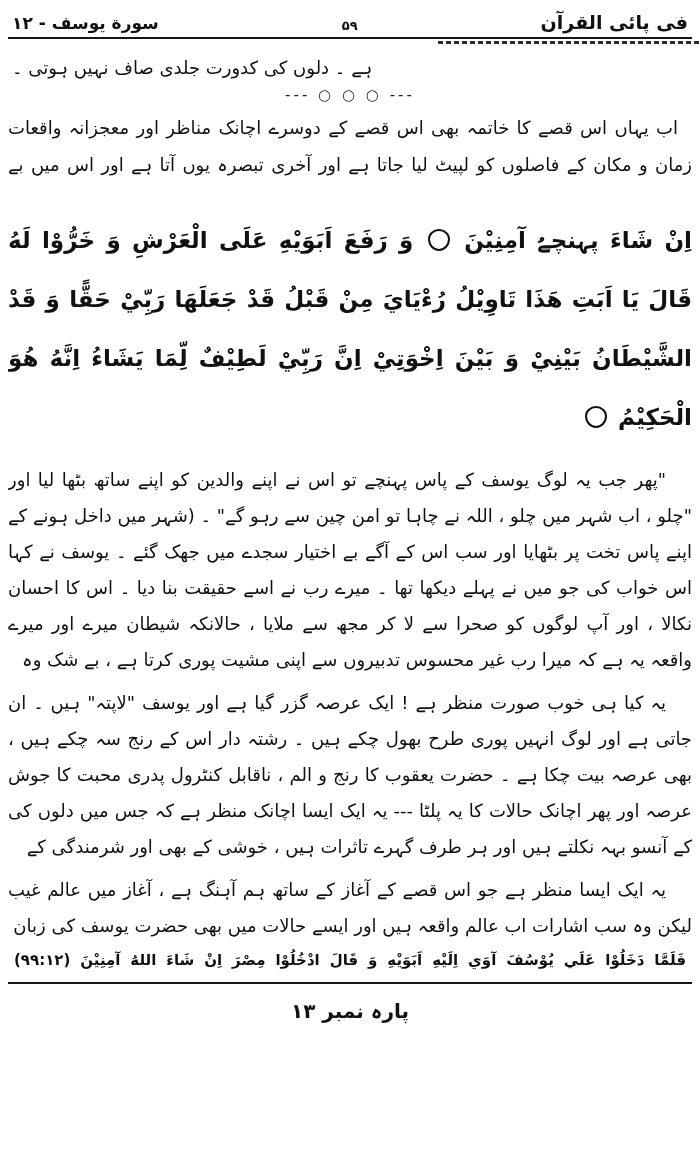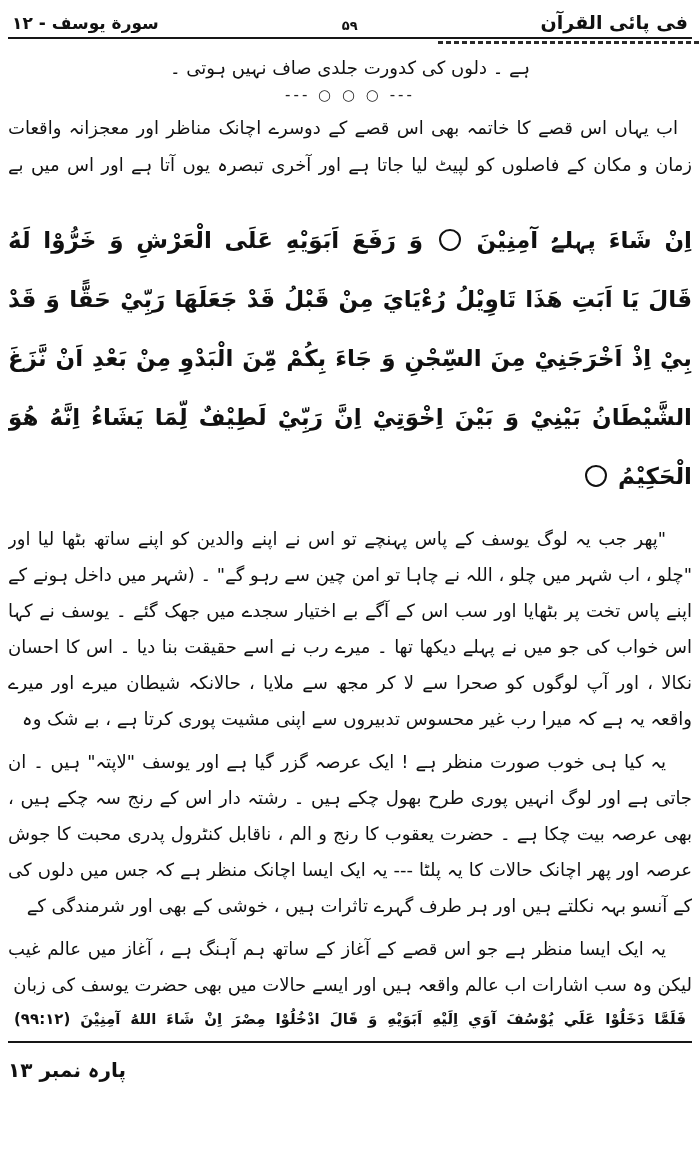"ہے ۔ دلوں کی کدورت" .intro { text-align: center -> left }
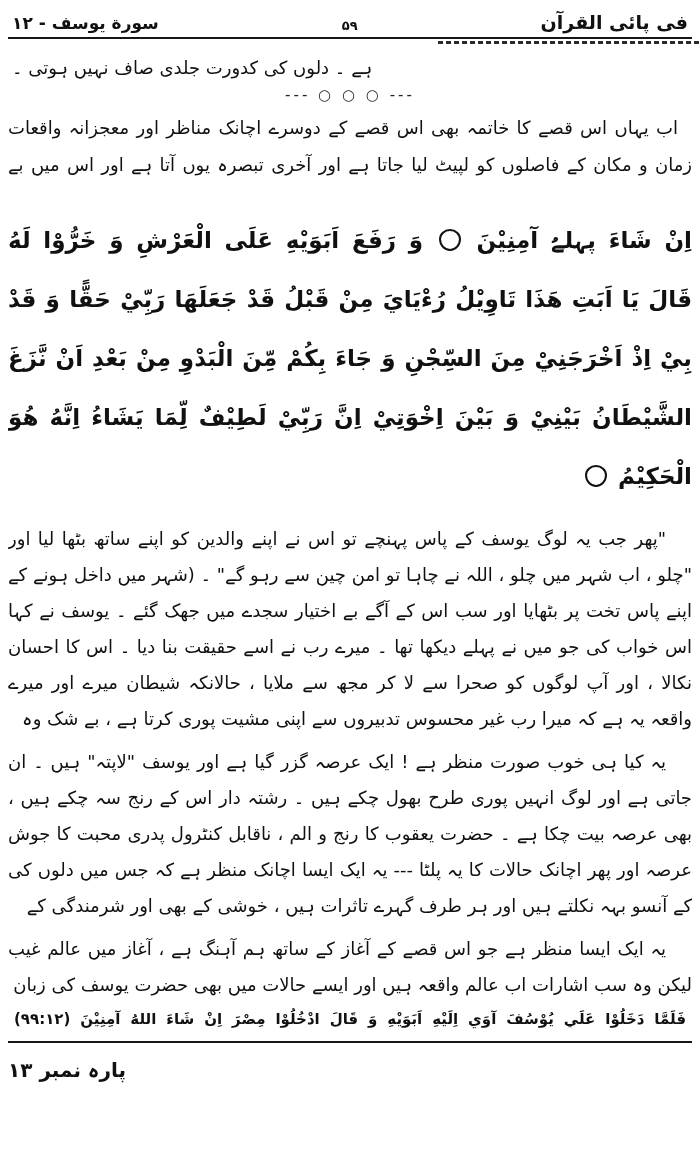"اِنْ شَاءَ پہلےُ آمِنِيْنَ" span { text: پہلےُ -> پہنچےُ }
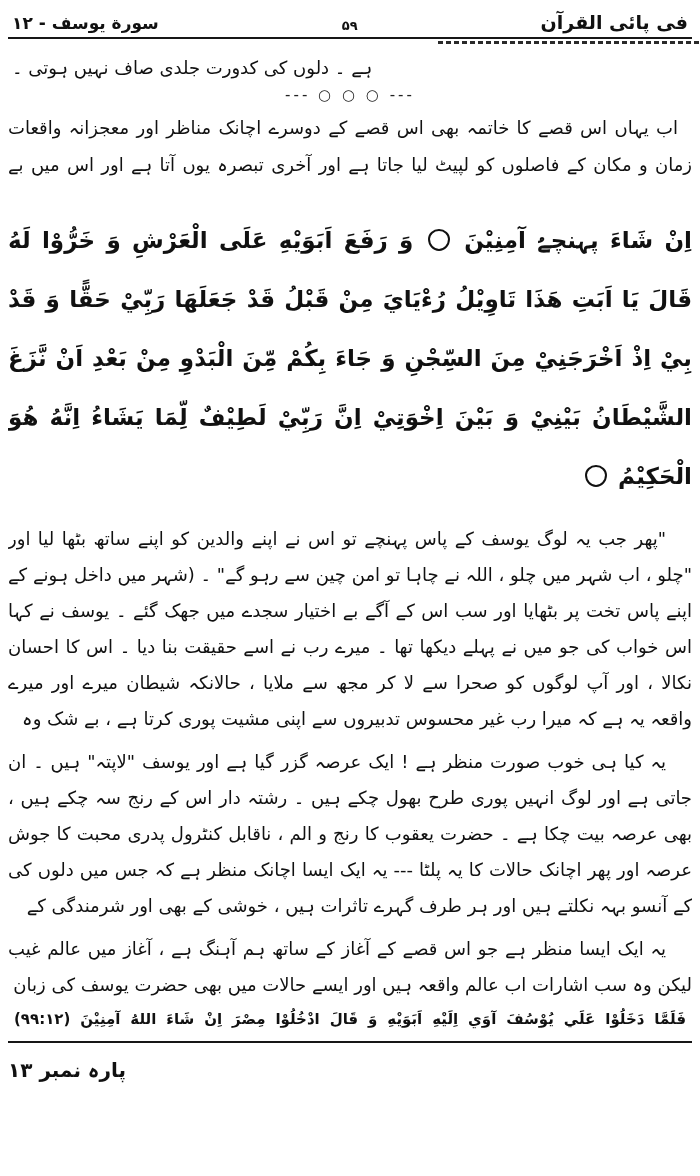"بِيْ اِذْ اَخْرَجَنِيْ مِنَ السِّجْنِ" div.jl { html: <div>بِيْ اِذْ اَخْرَجَنِيْ مِنَ السِّجْنِ وَ جَاءَ بِكُمْ مِّنَ الْبَدْوِ مِنْ بَعْدِ اَنْ نَّزَغَ</div> -> none }
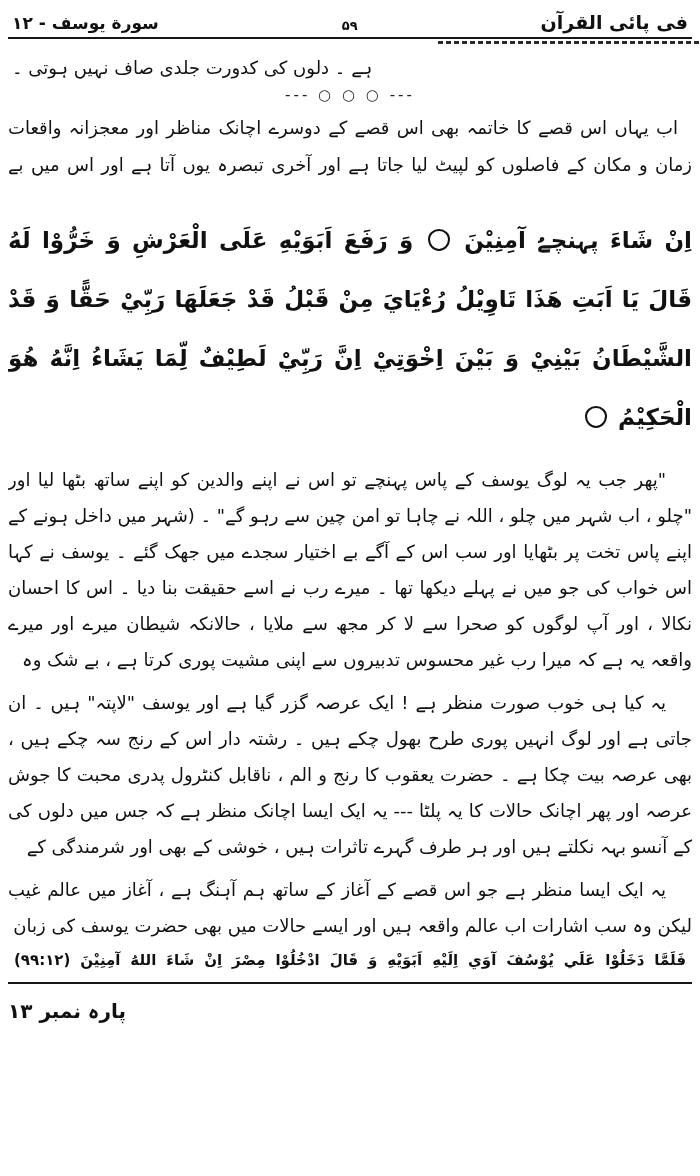"پارہ نمبر ۱۳" .footer { text-align: left -> center }
